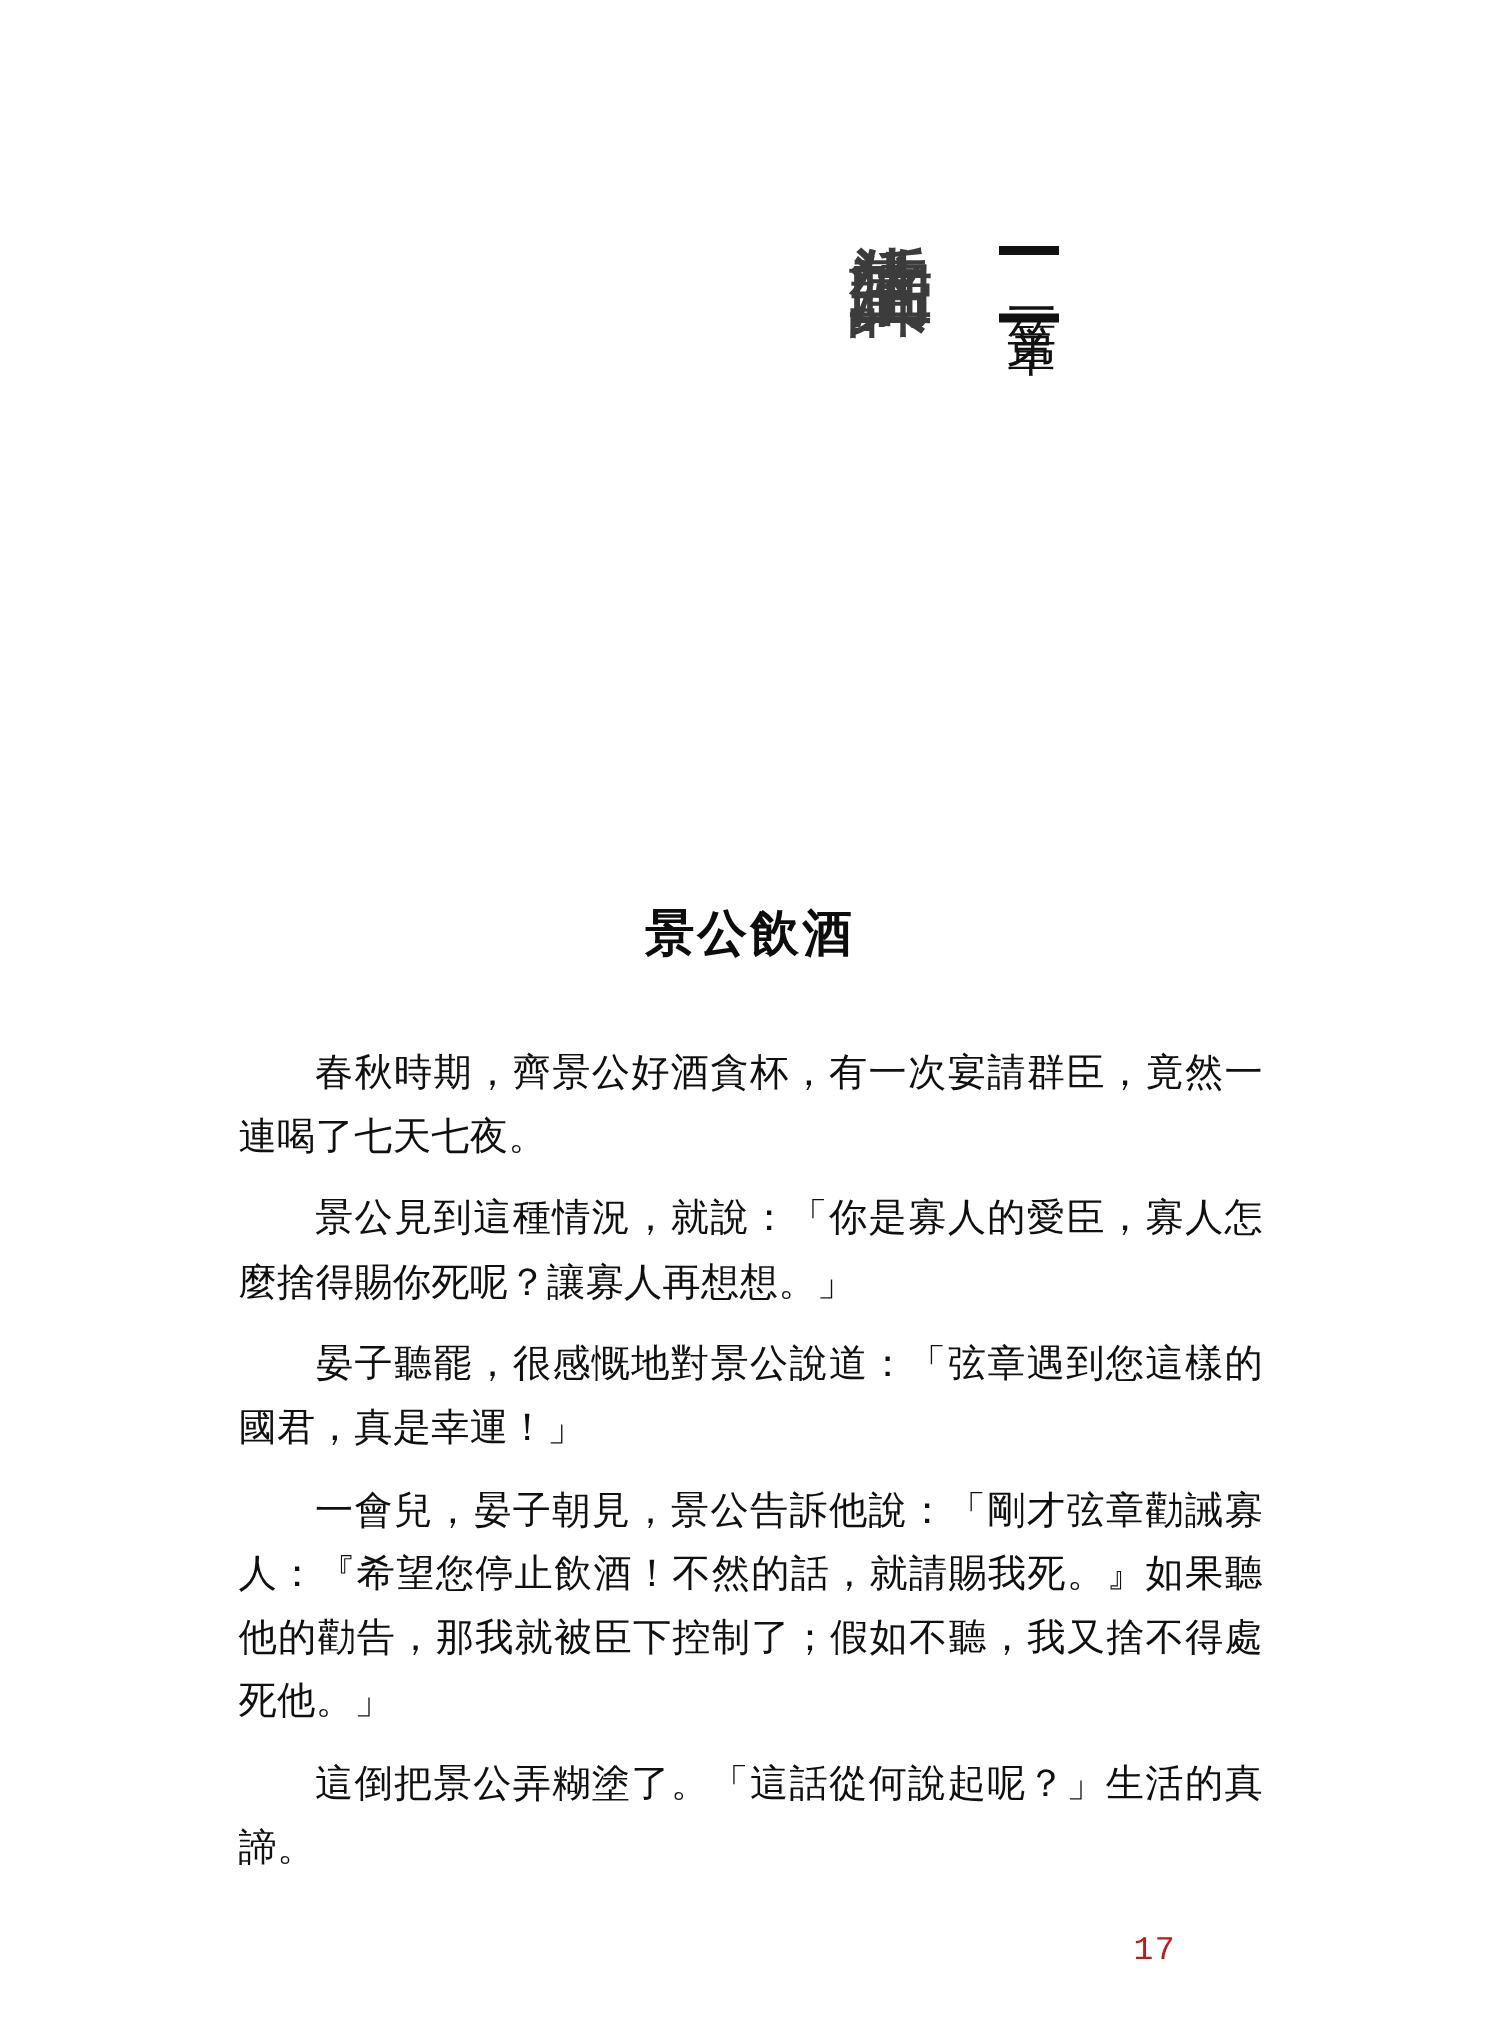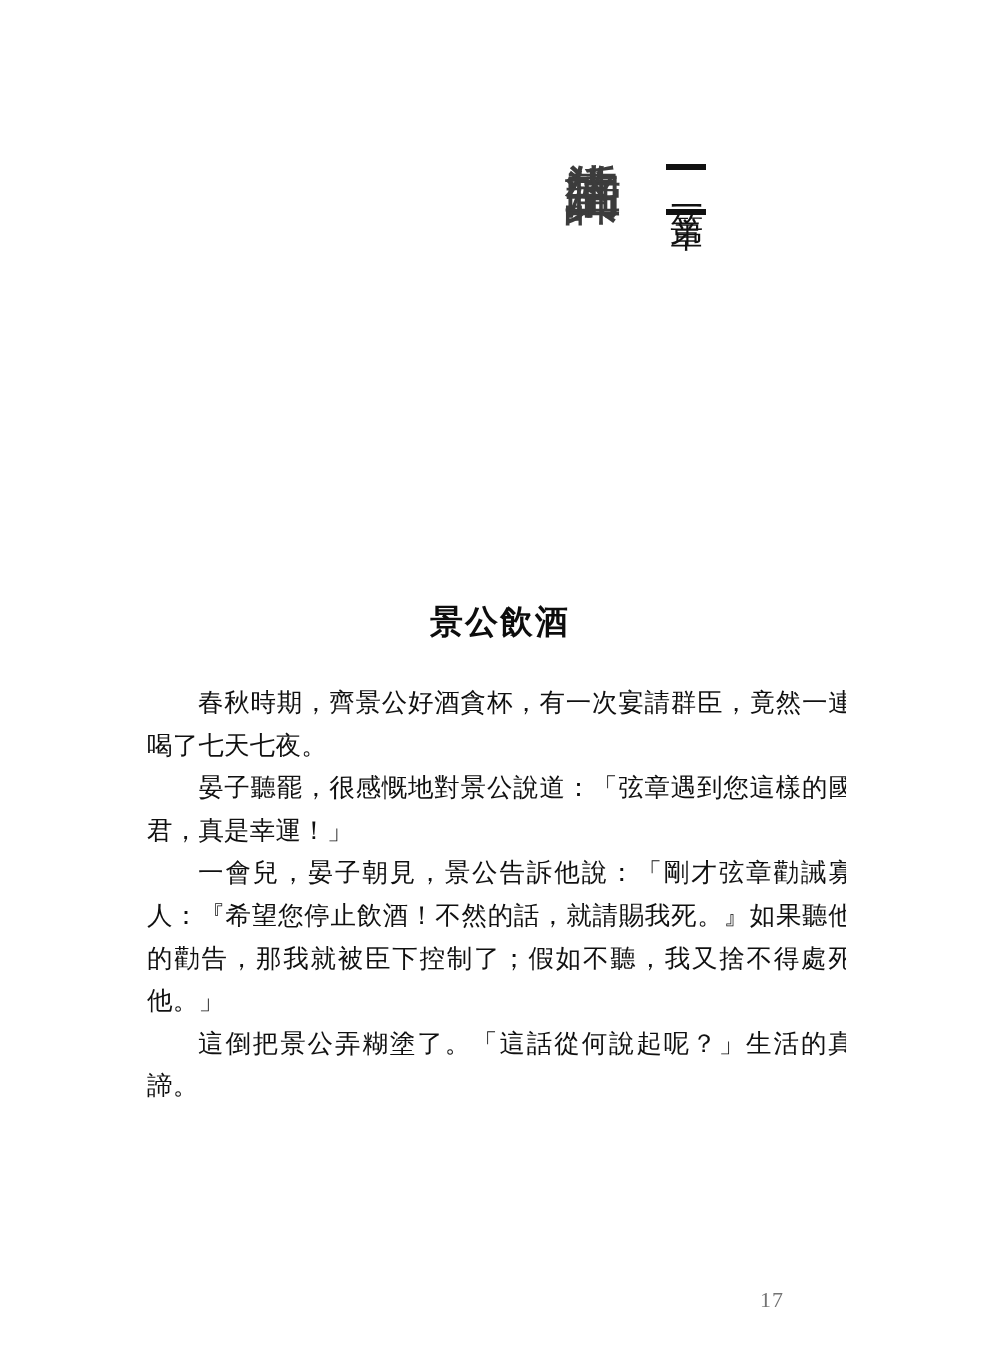"春秋時期，齊景公好酒貪杯，有一次宴請群臣，竟然一連喝了七天七夜。" .body-text p { margin: 0 -> 12px }
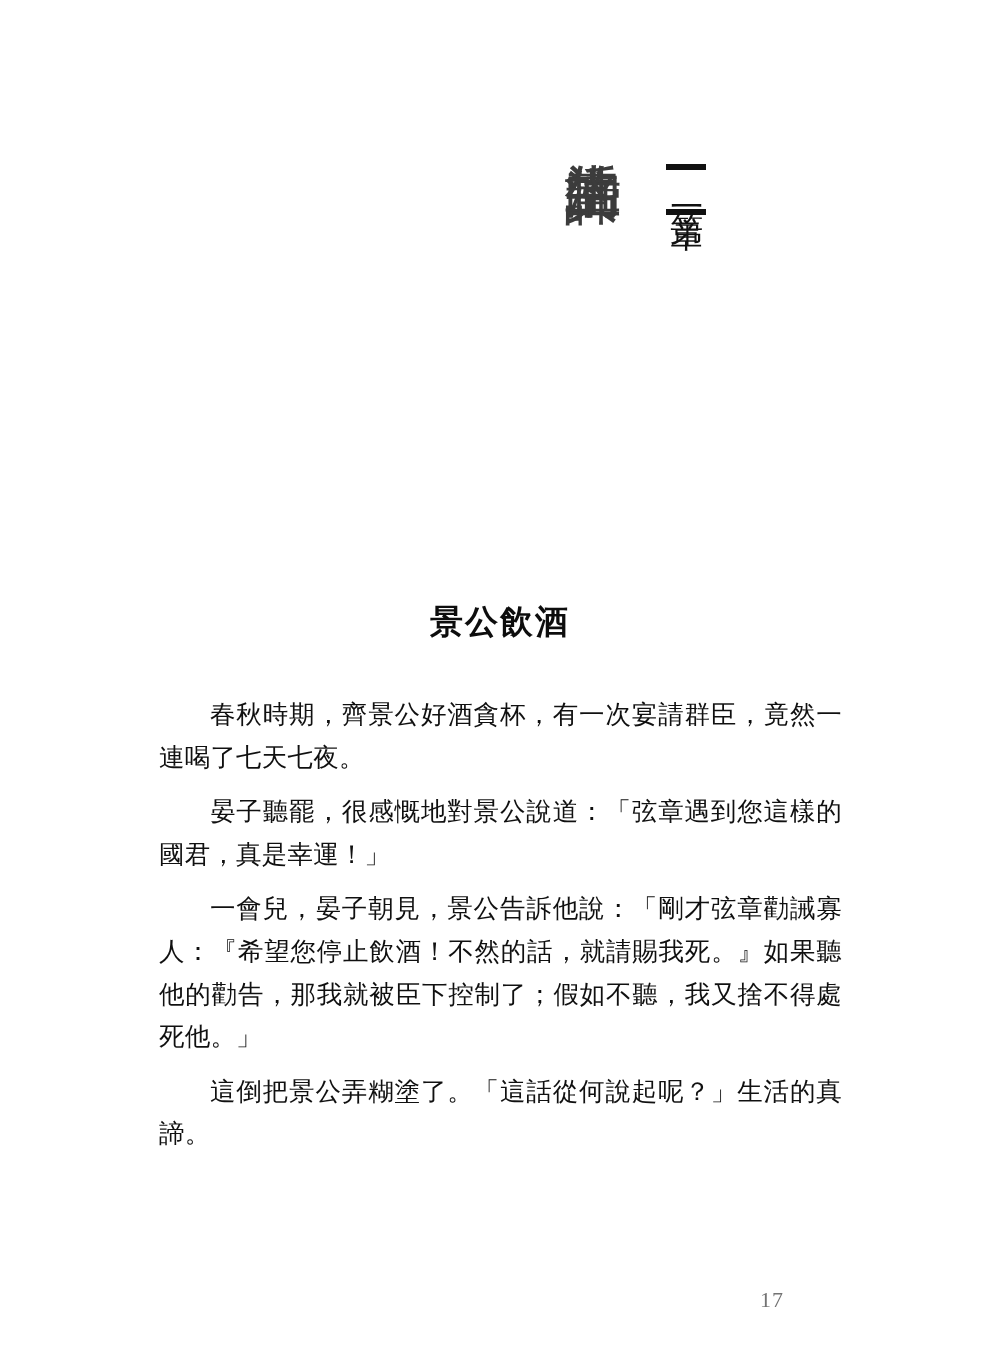"景公見到這種情況，就說：「你是寡人的愛臣，寡人怎麼捨得賜你死呢？讓寡人再想想。」" p { html: none -> <p>景公見到這種情況，就說：「你是寡人的愛臣，寡人怎麼捨得賜你死呢？讓寡人再想想。」</p> }
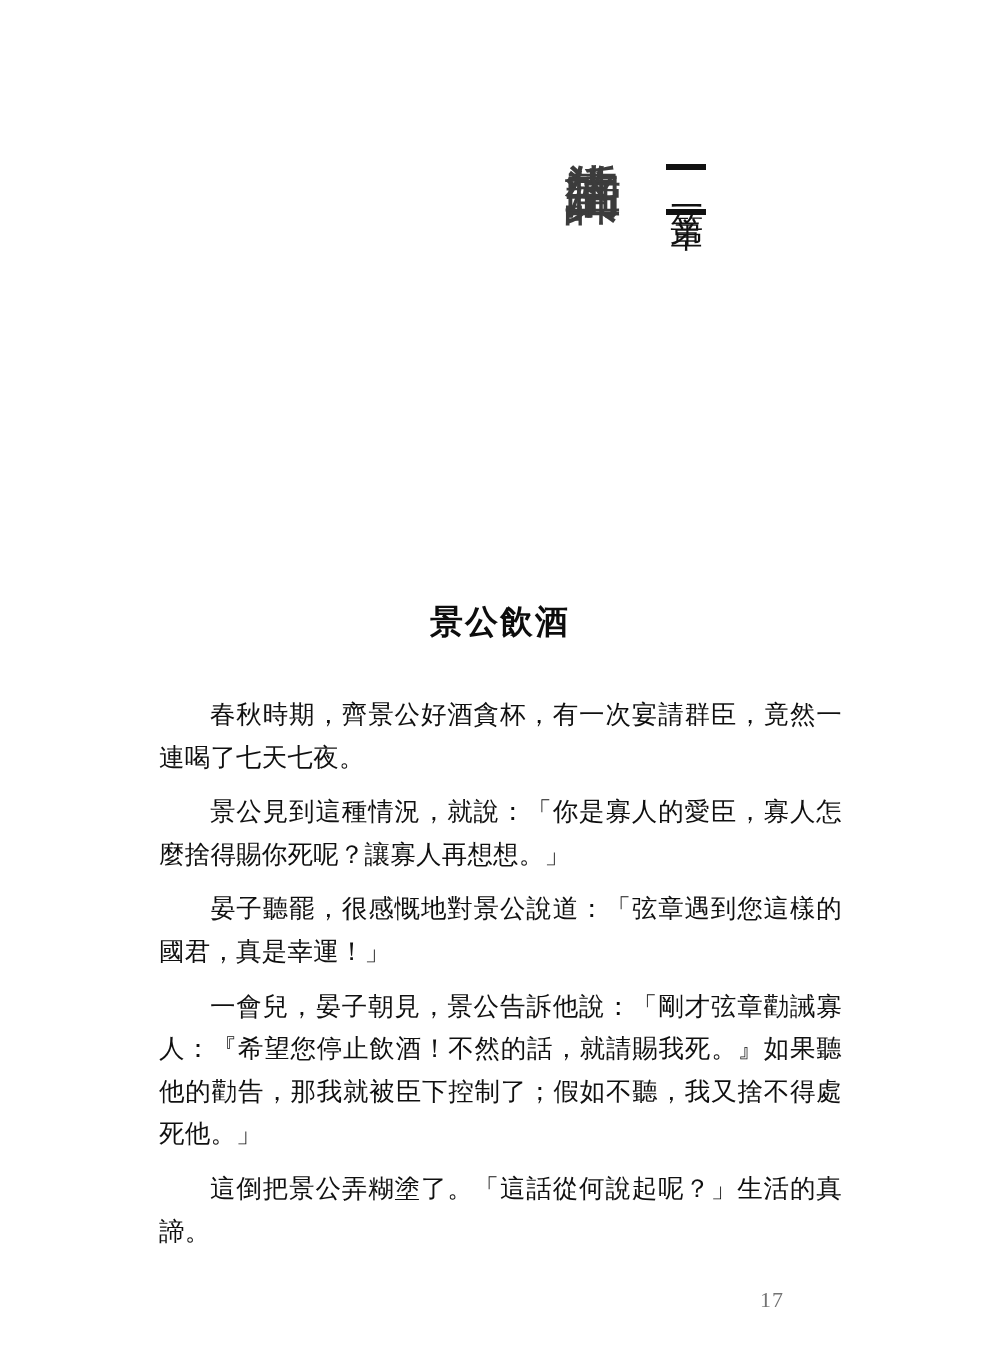"17" .folio { color: #737373 -> #b91c1c; font-family: Liberation Serif, serif -> Liberation Mono, monospace }
